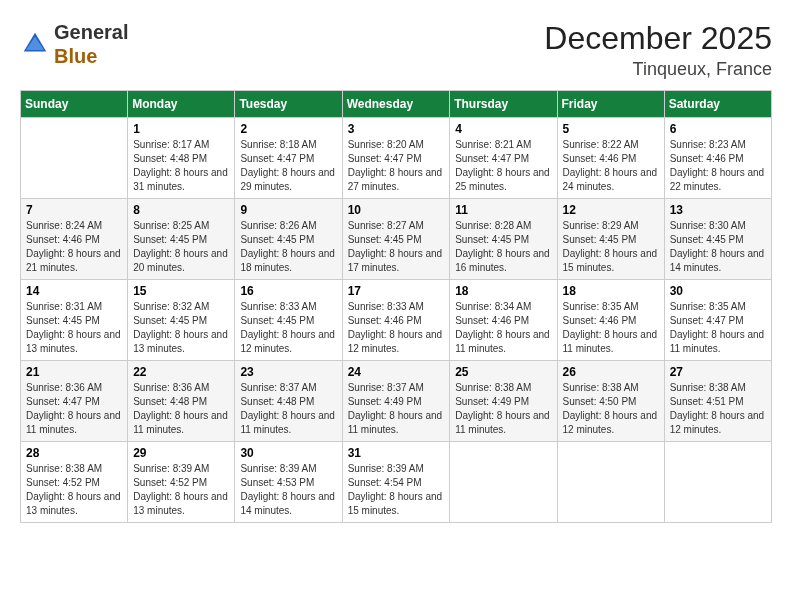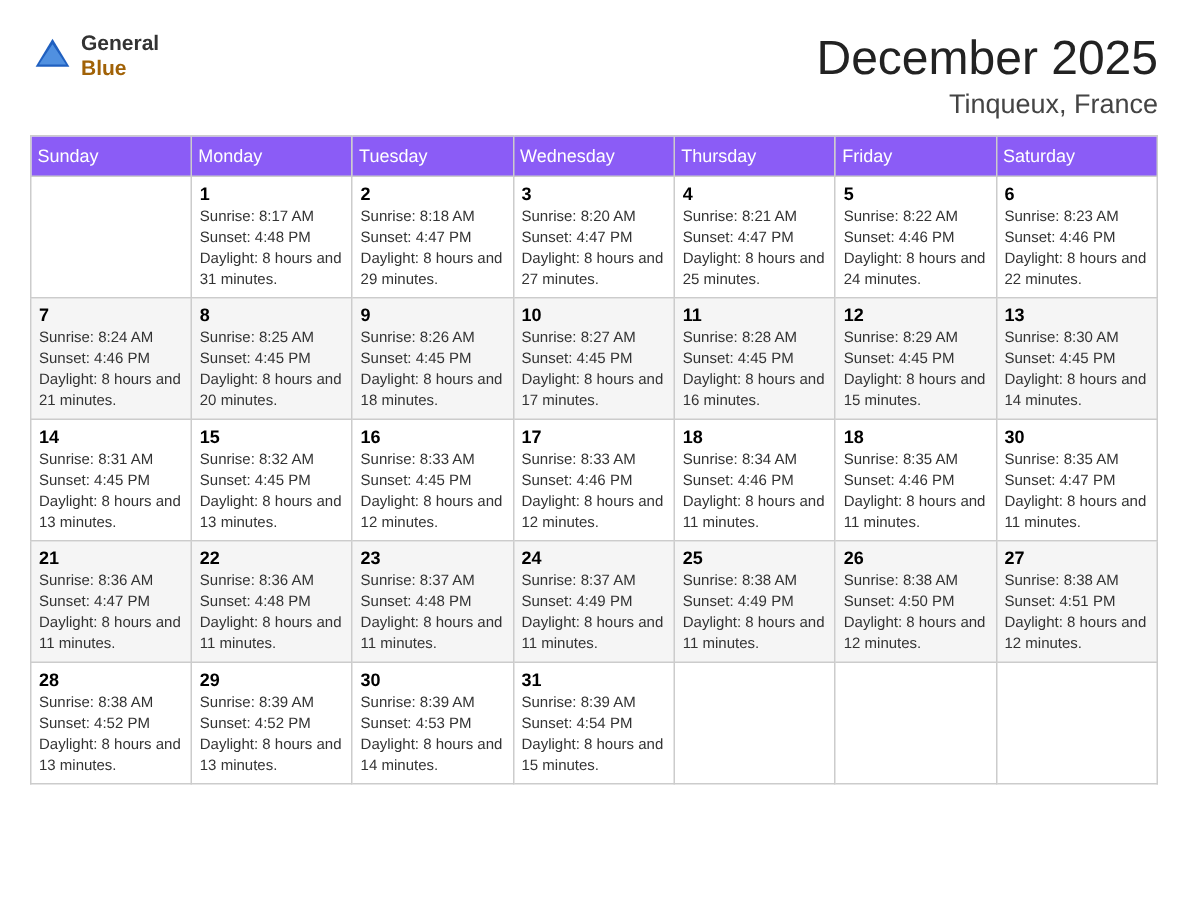"General" .logo-text { font-size: 14px -> 20px }
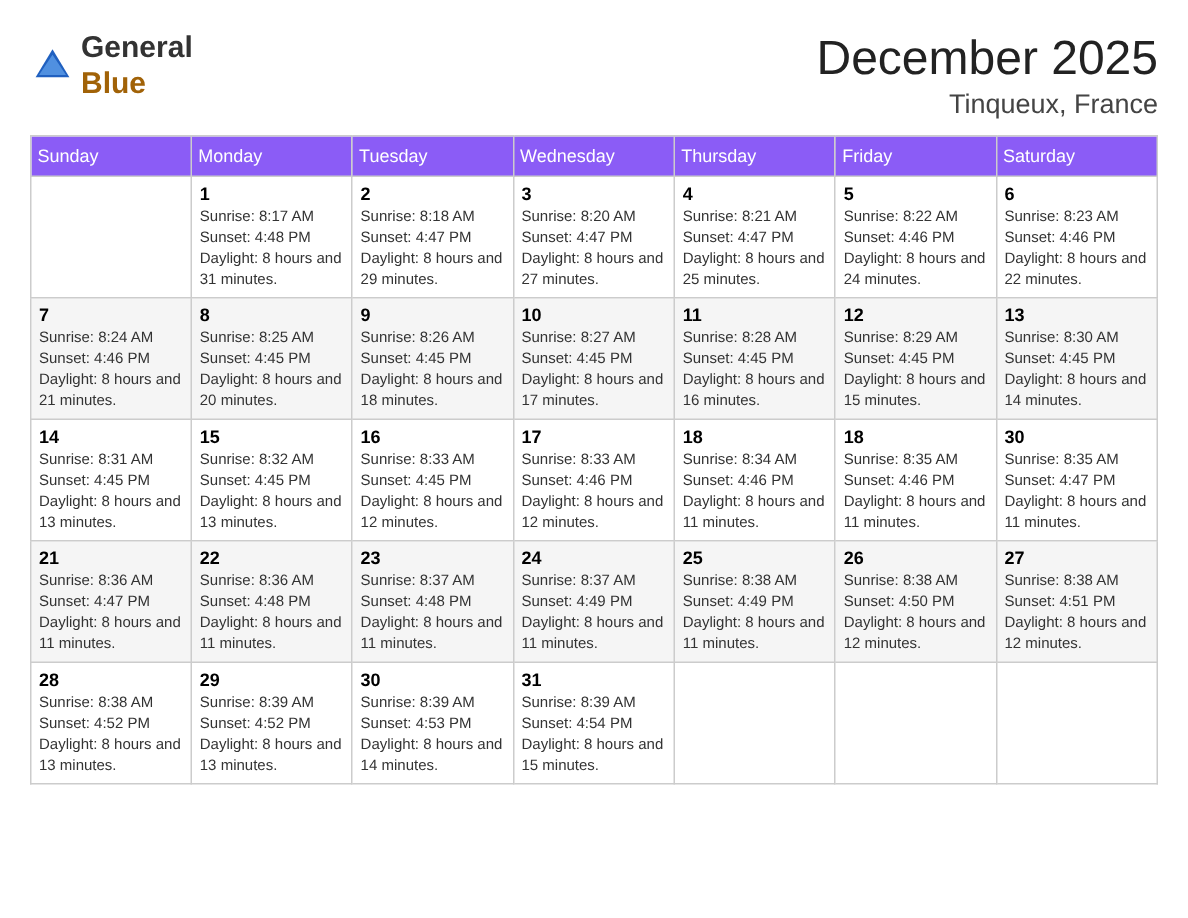"Sunday" .calendar th { background-color: #8b5cf6 -> #15803d; font-weight: normal -> bold }
